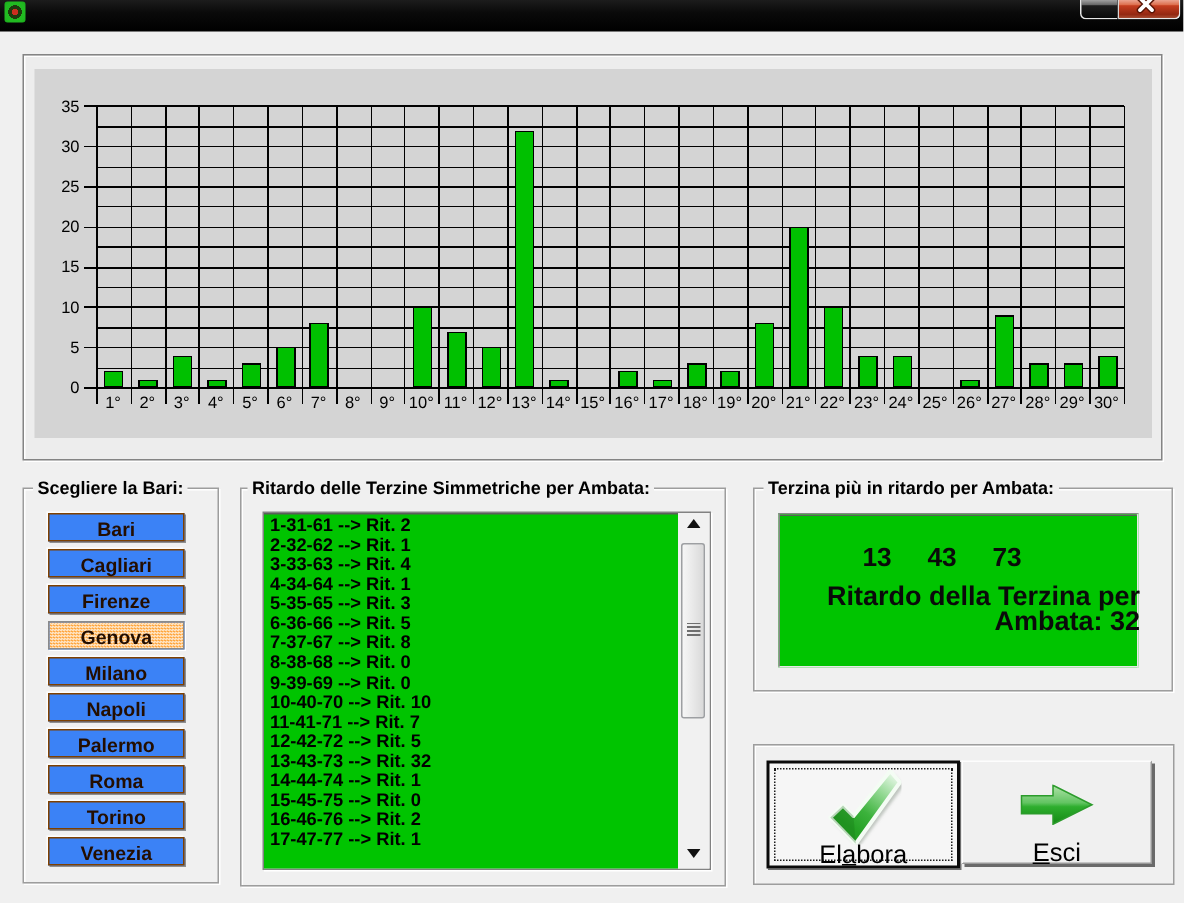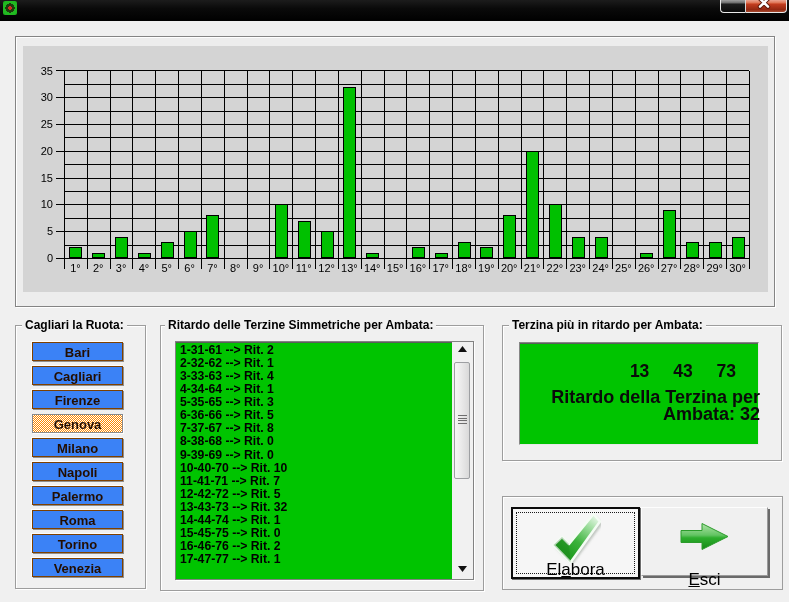"Cagliari la Ruota:" div.flabel { text: Cagliari la Ruota -> Scegliere la Bari }
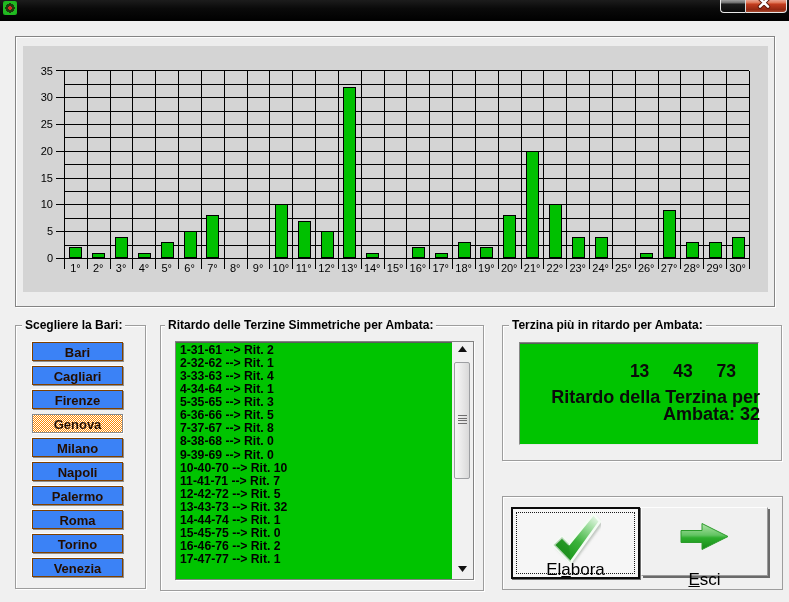"13 43 73" #terzina { text-align: right -> center }
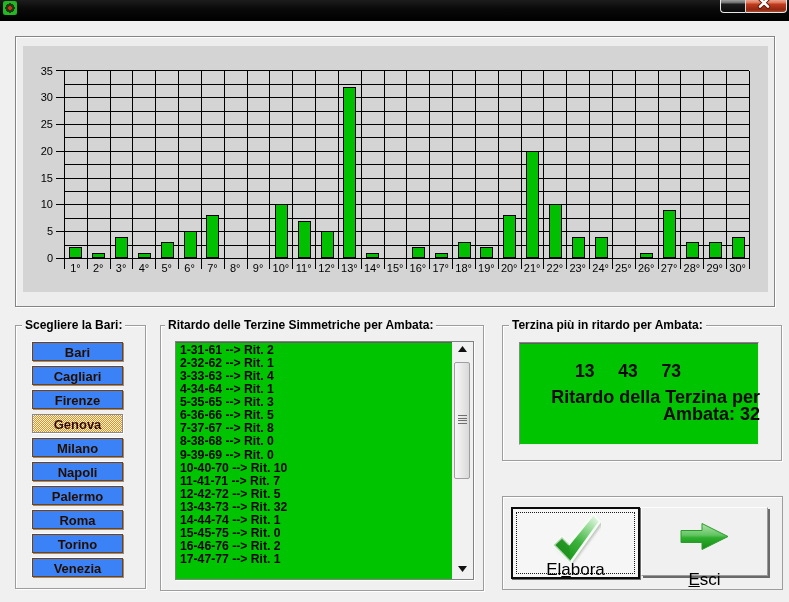"Esci" div.blabel { top: 65px -> 54px }
